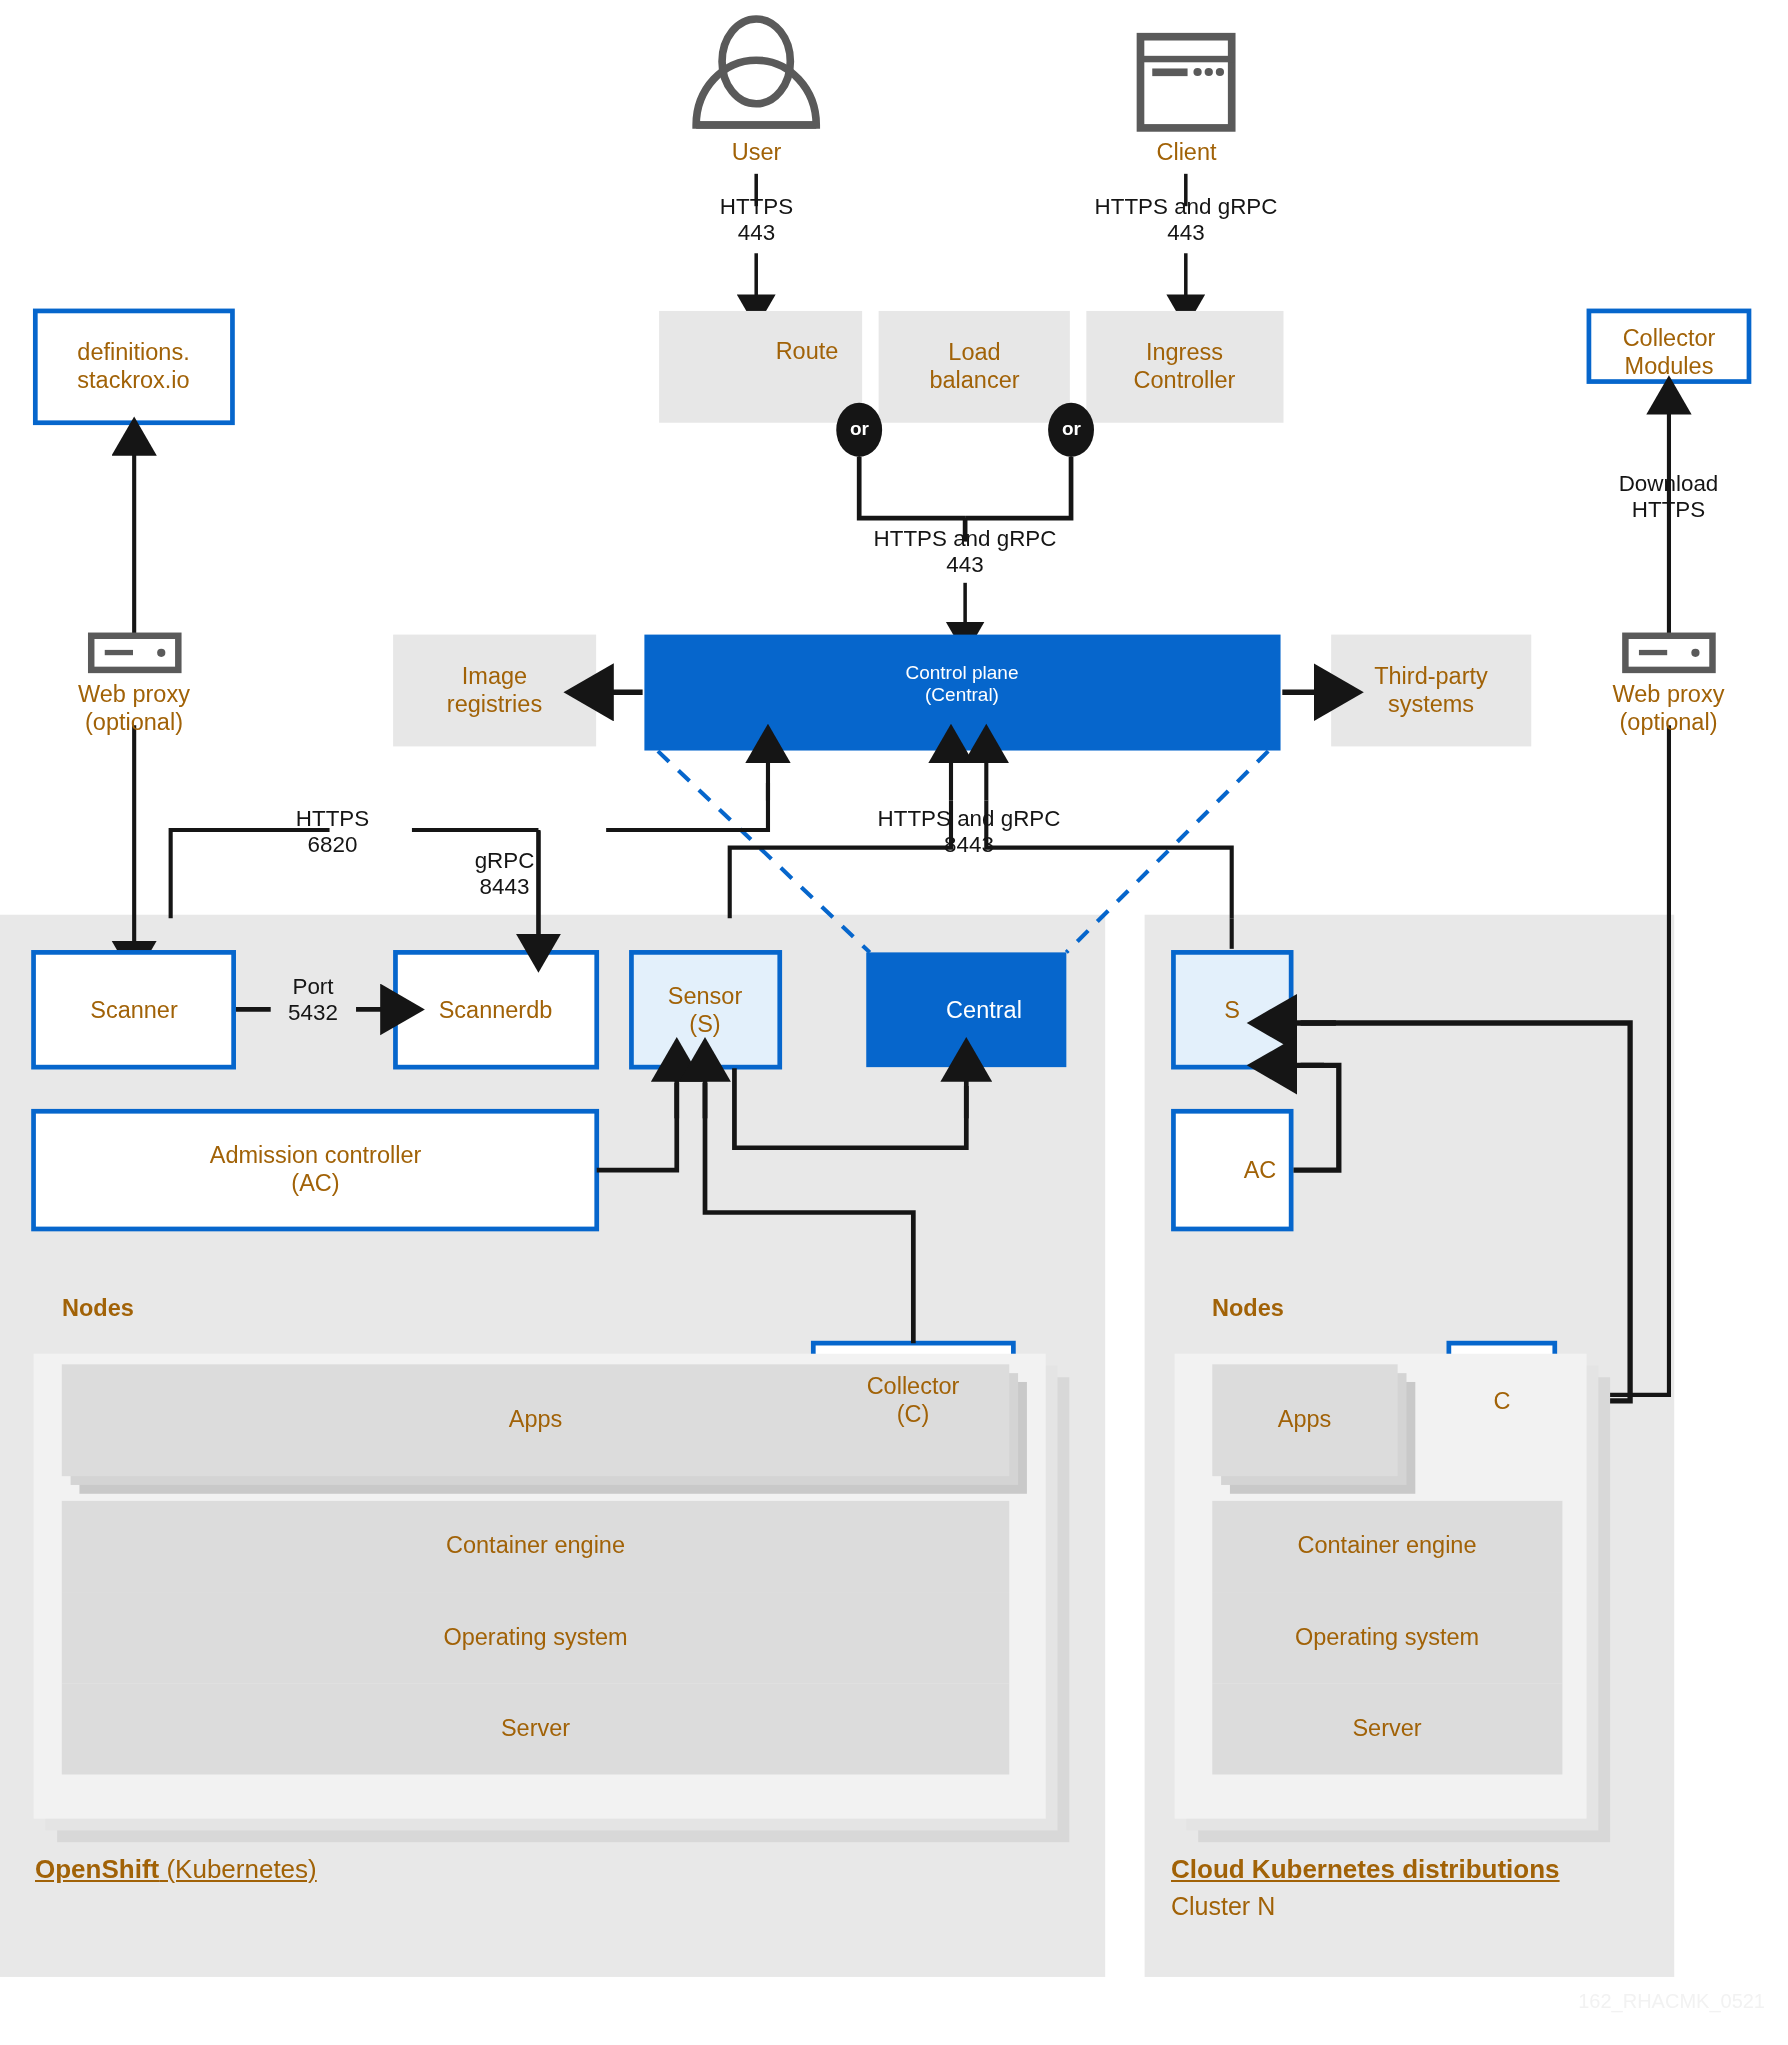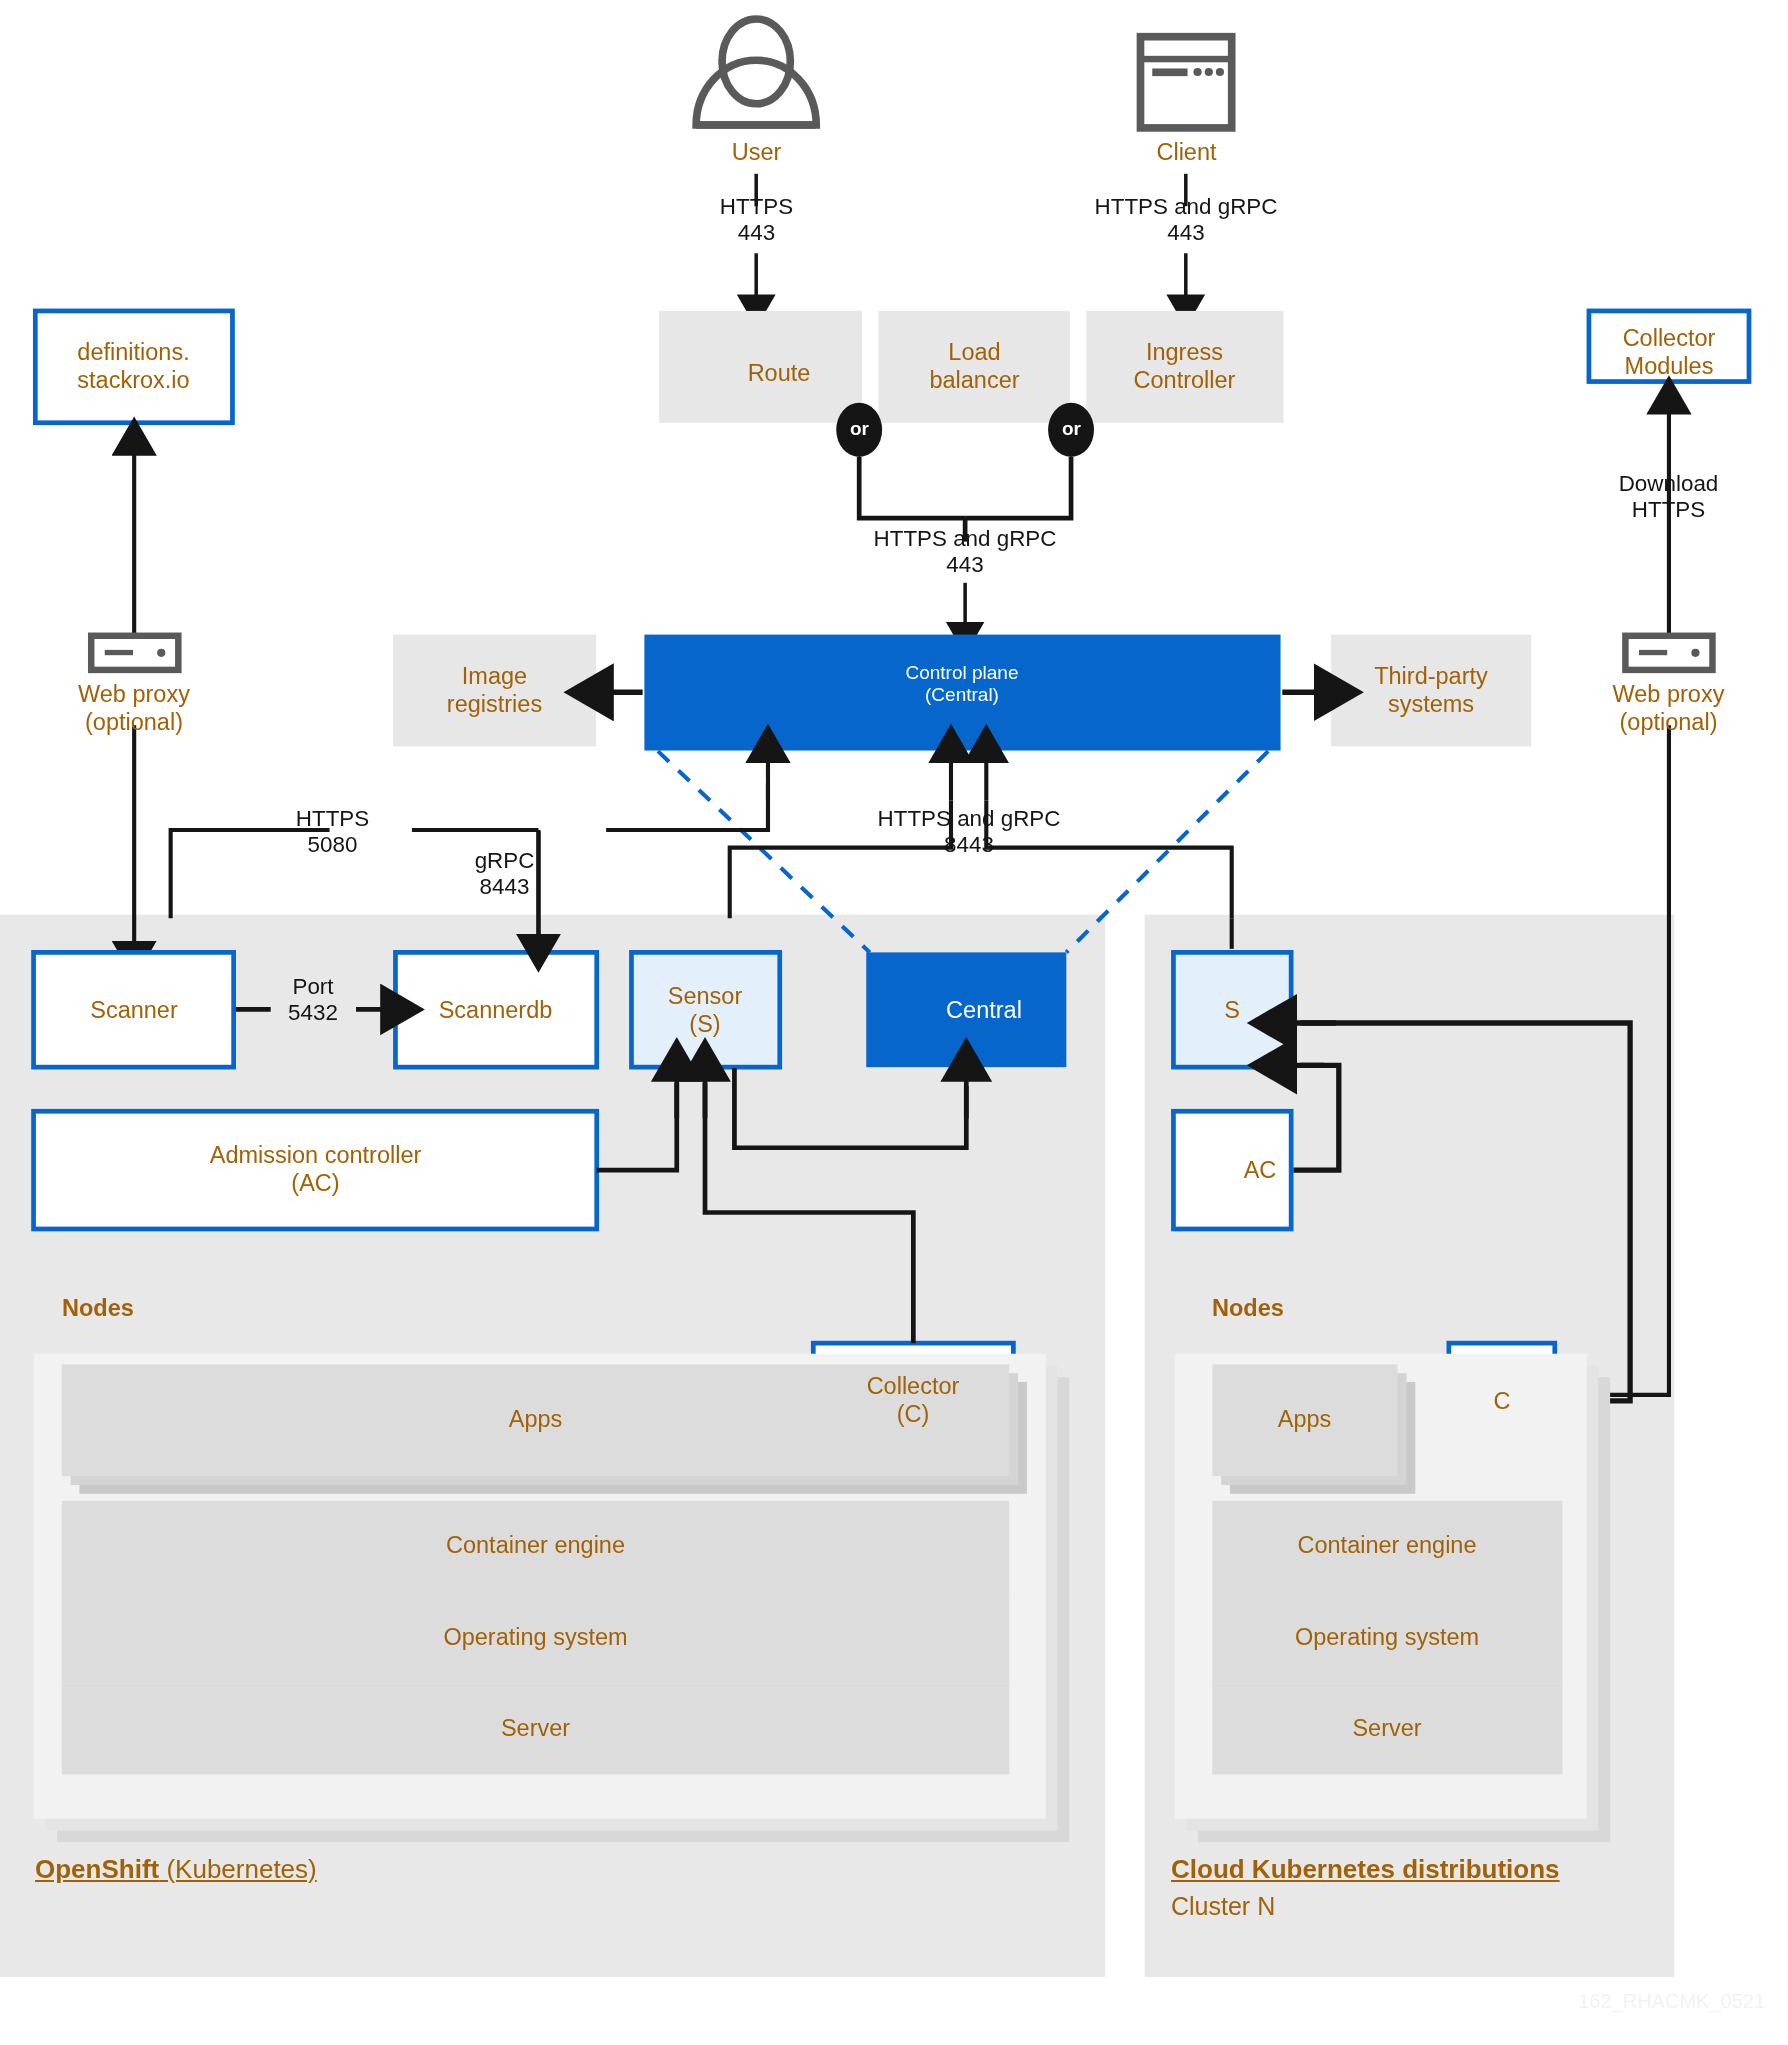"Route" div.lbl { padding-left: none -> 28px; top: 360px -> 338px }
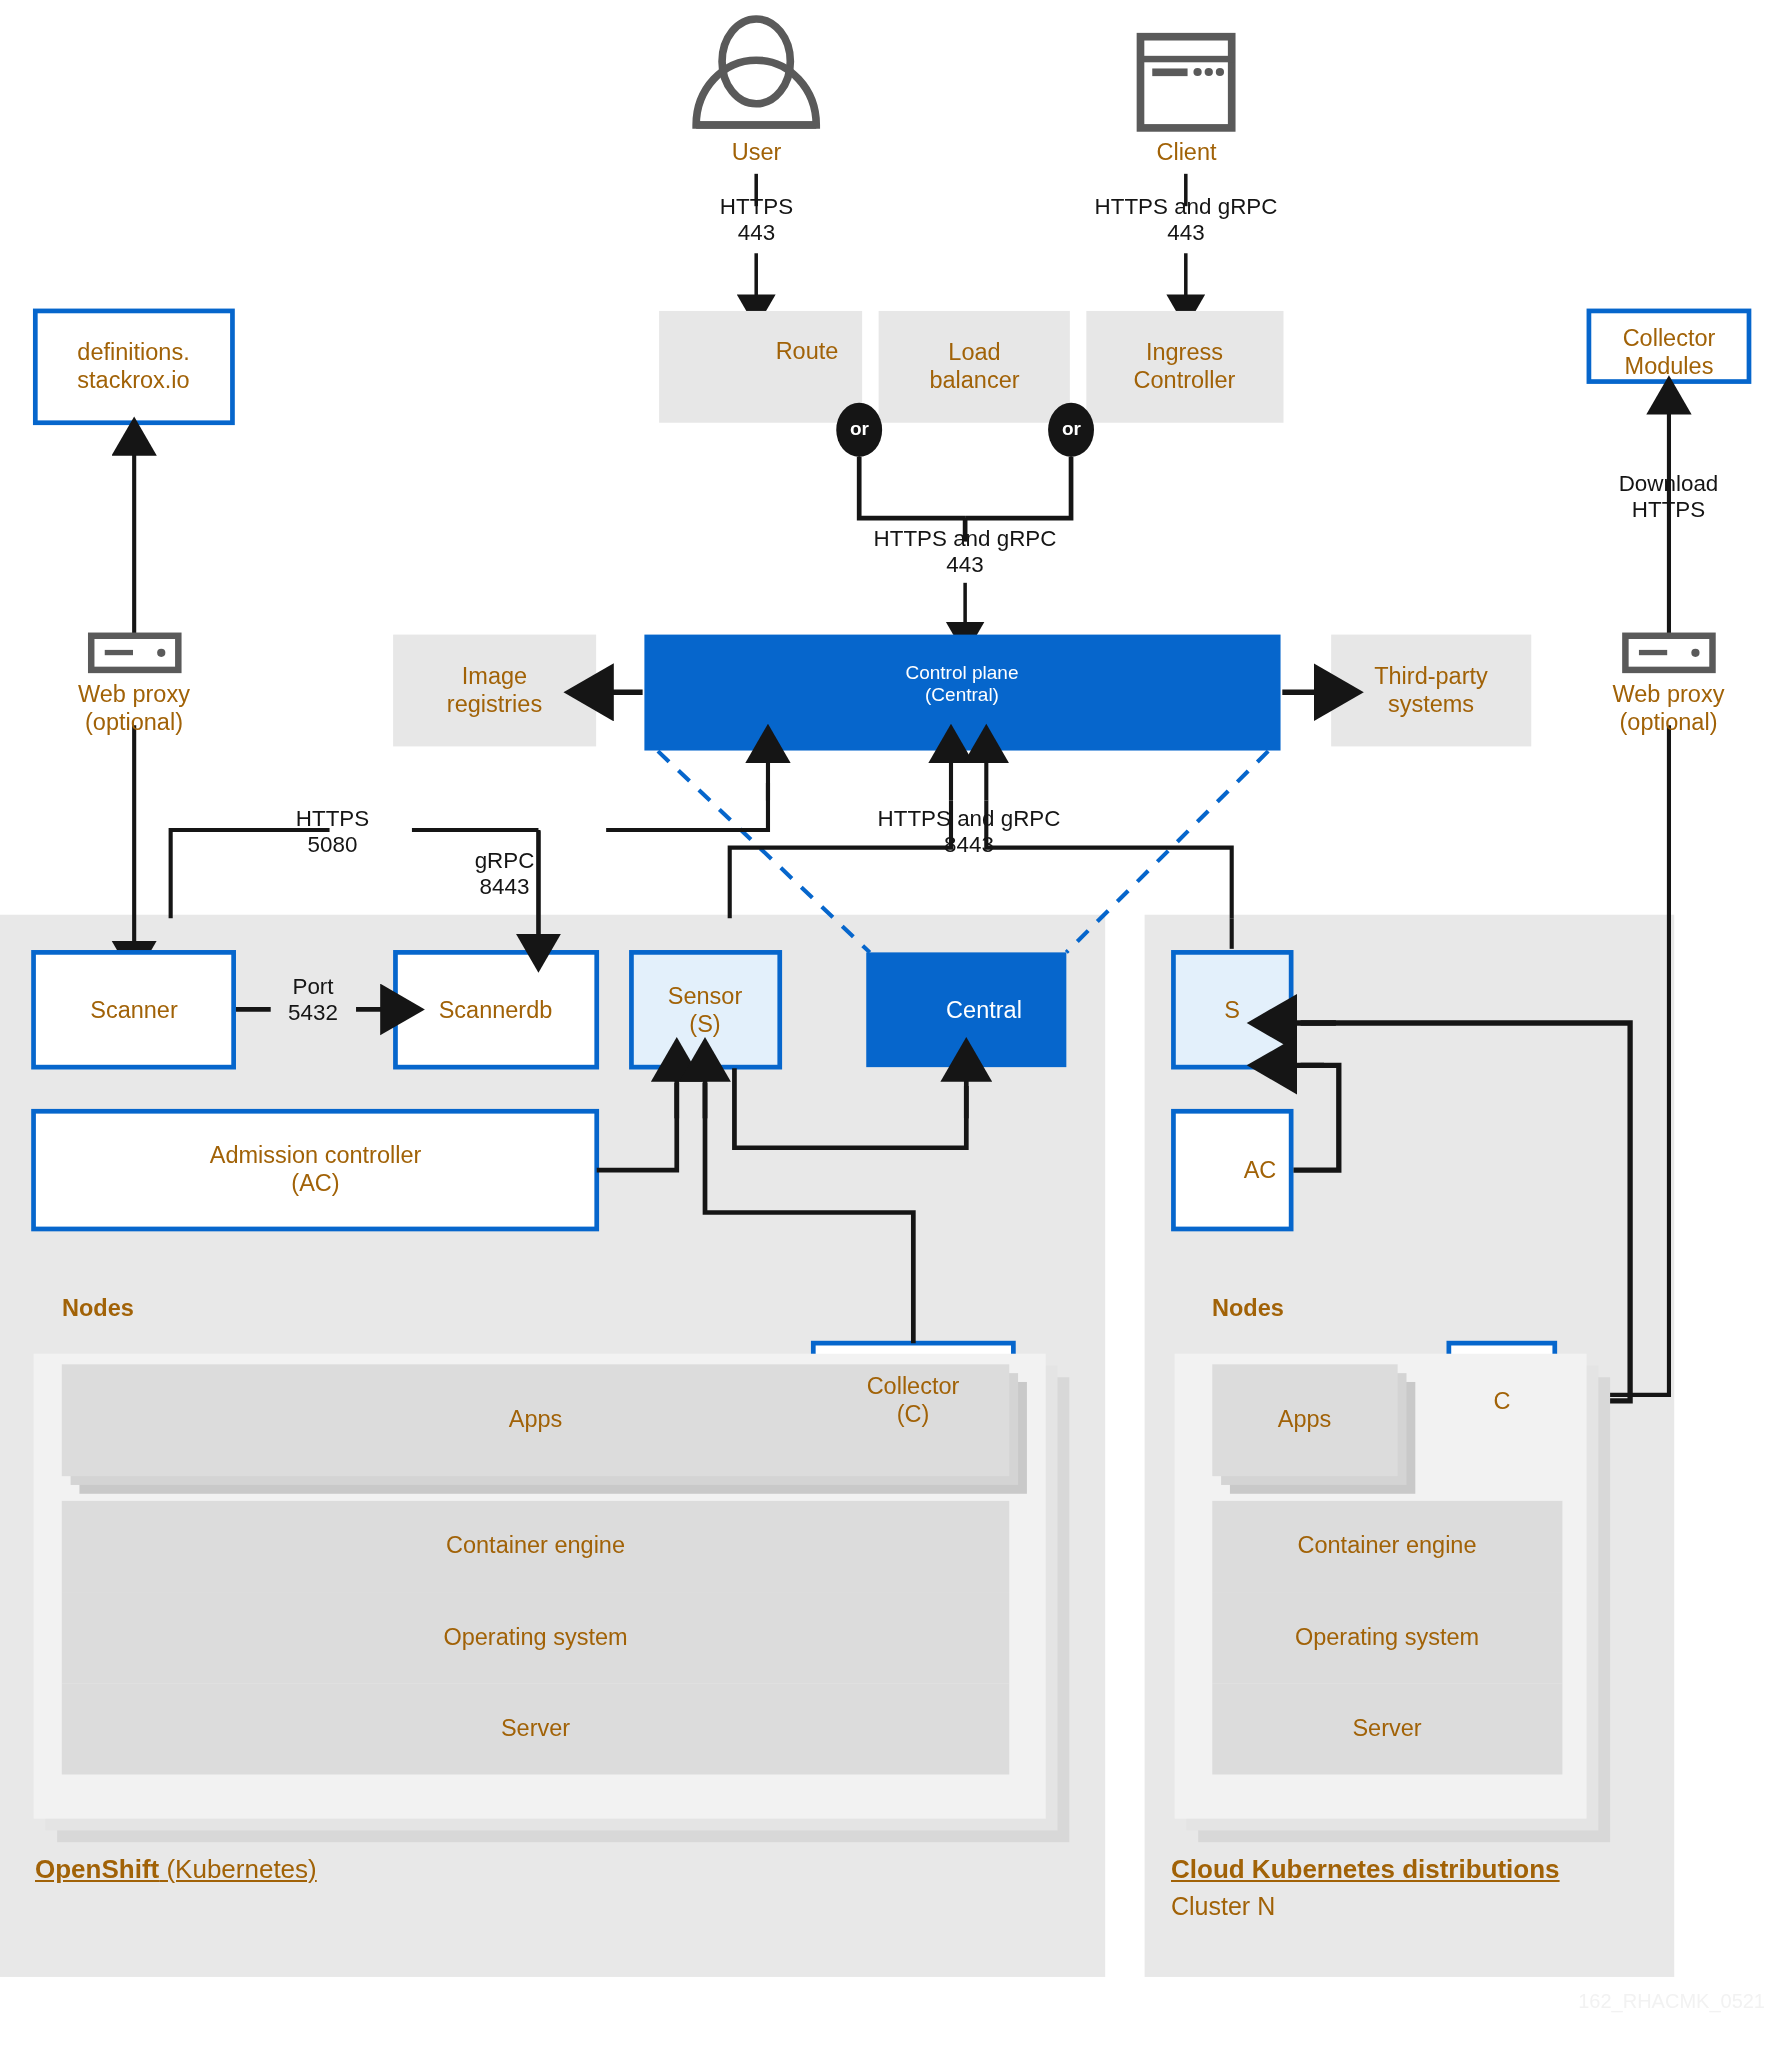"5080" span { text: 5080 -> 6820 }
